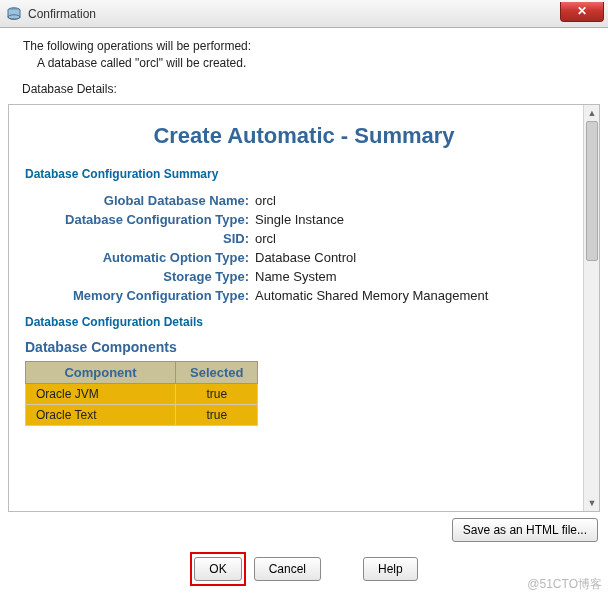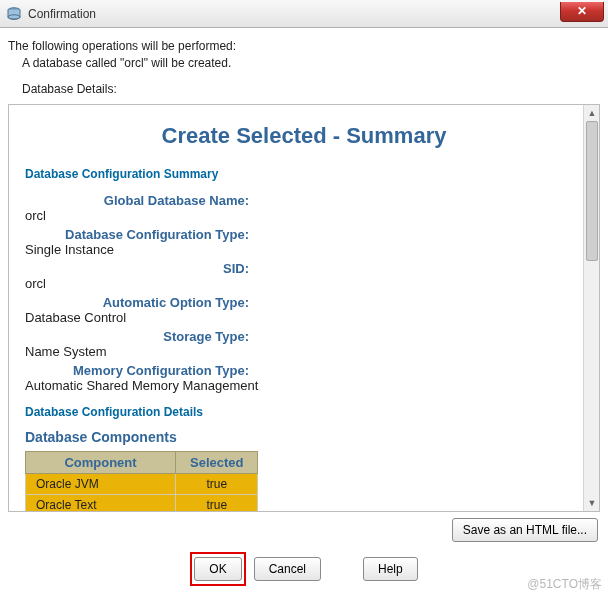"The following operations will be" .intro { padding: 10px 12px 4px 8px -> 10px 12px 4px 23px }
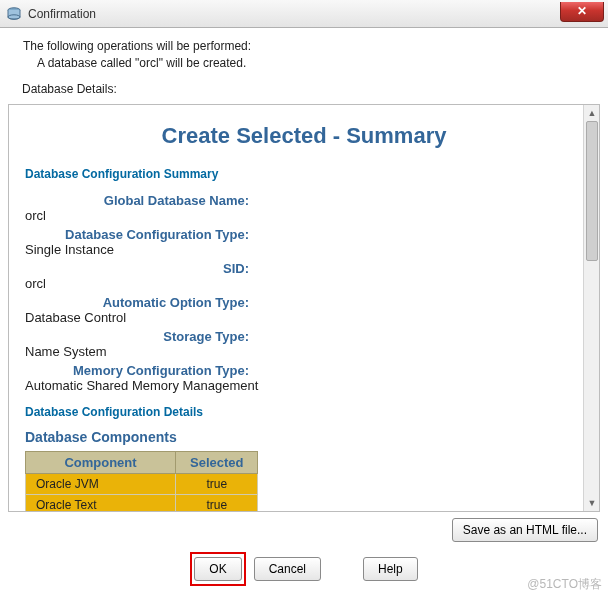"Create Selected - Summary" h1.main-title { text: Selected -> Automatic }
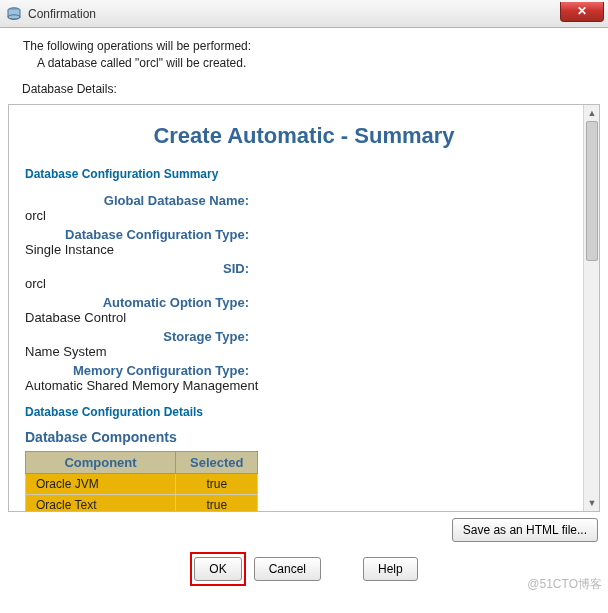"Global Database Name:" .kv-row { flex-direction: column -> none }
